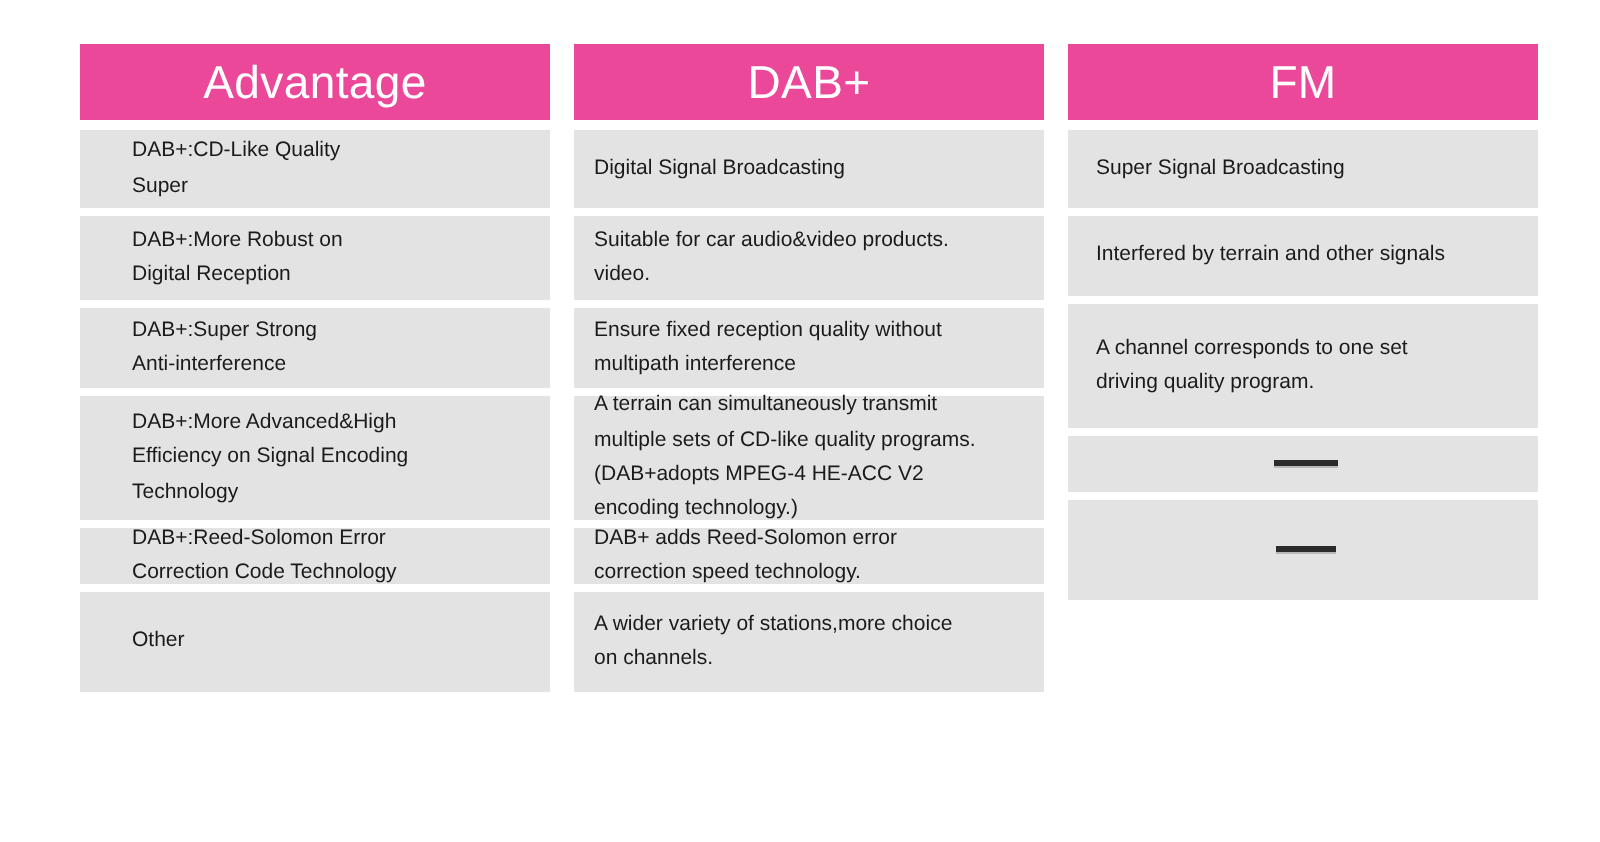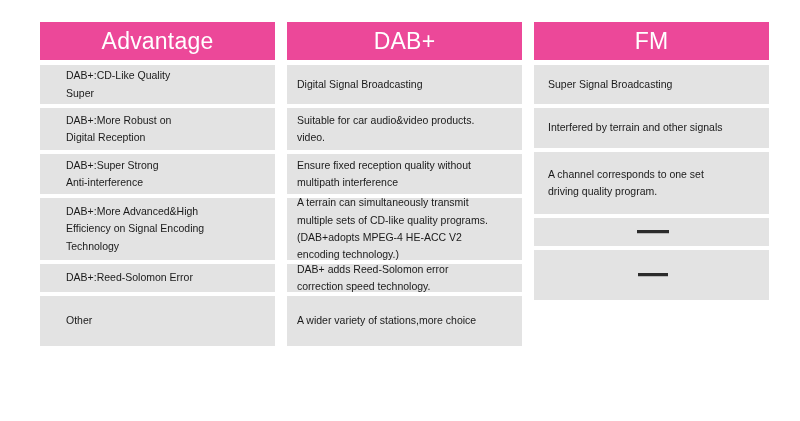"Correction Code Technology" span.line { html: none -> <span>Correction Code Technology</span> }
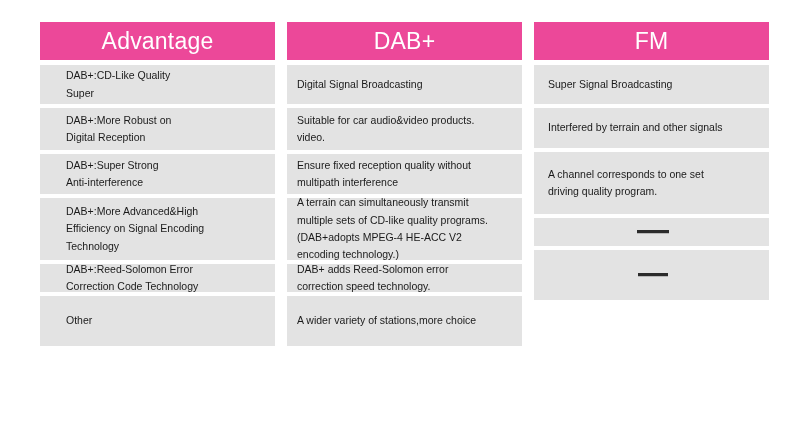"on channels." span.line { html: none -> <span>on channels.</span> }
